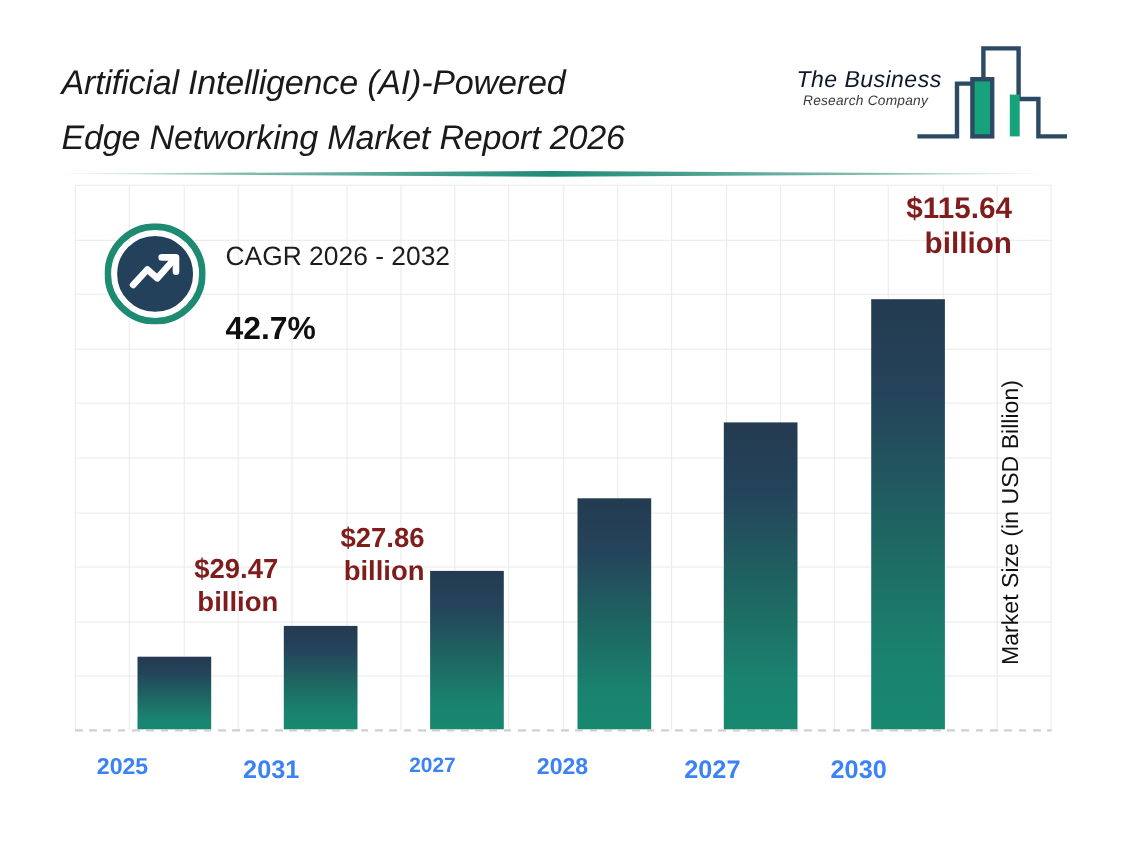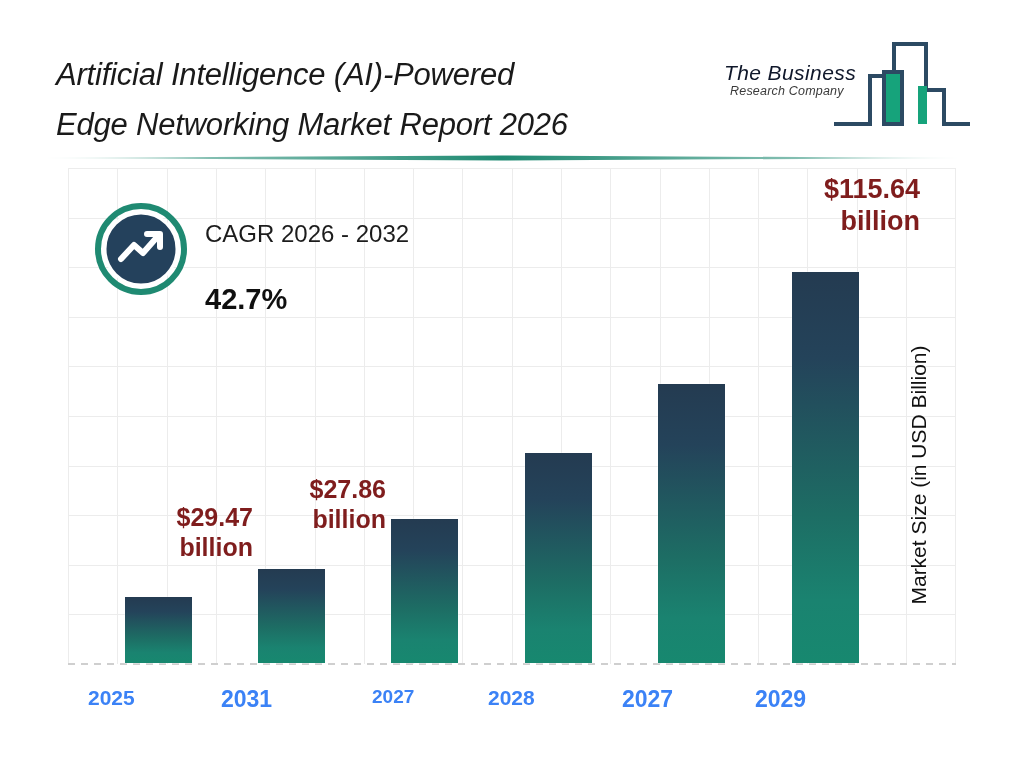"2029" div.x-tick { text: 2029 -> 2030 }
